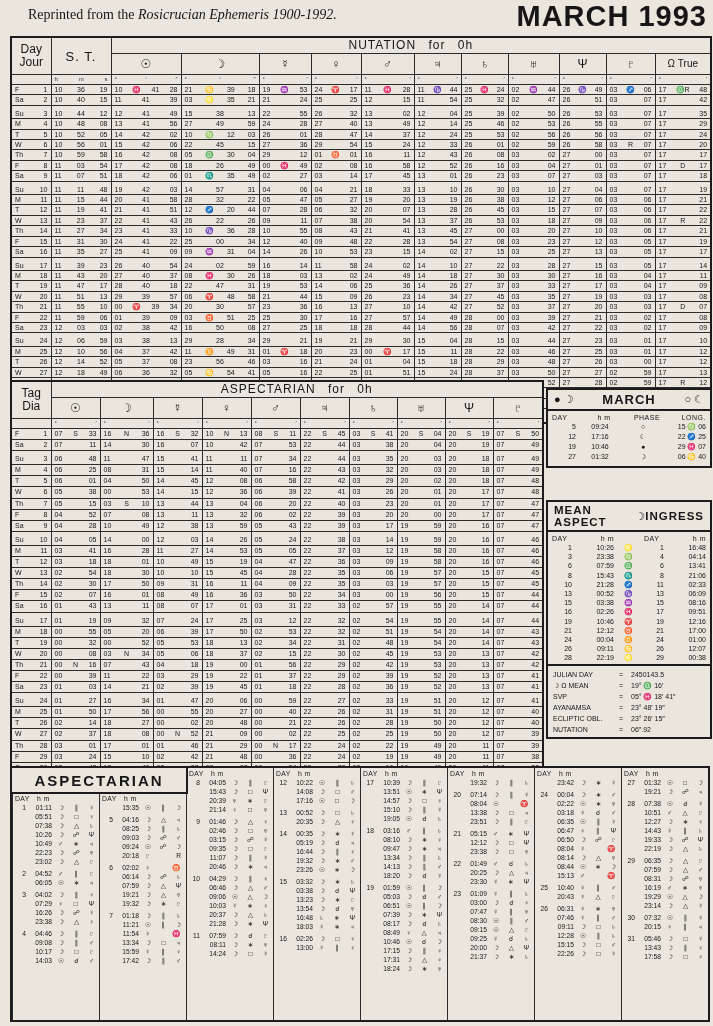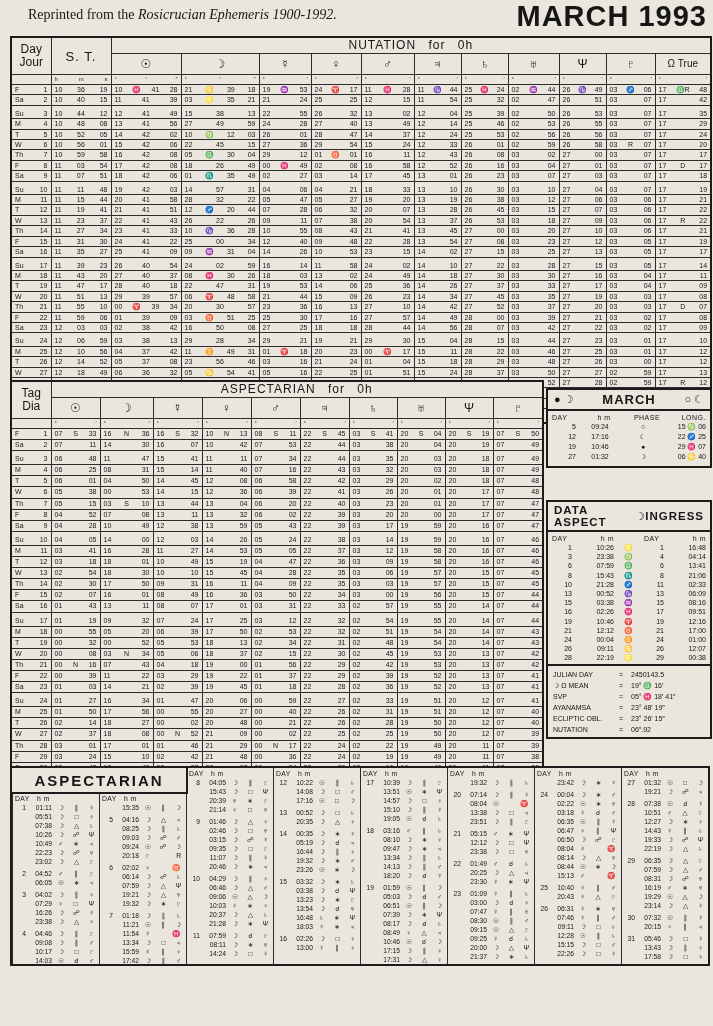"DATA ASPECT" span.t { text: DATA -> MEAN }
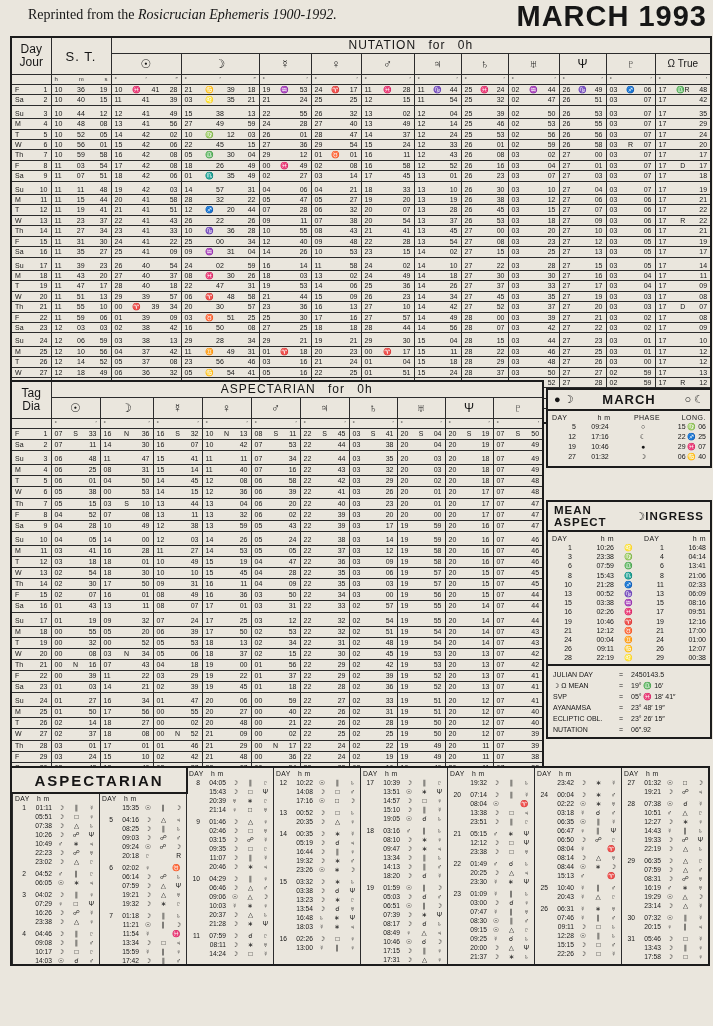"ASPECTARIAN" #aspectarian { height: 200px -> 256px }
